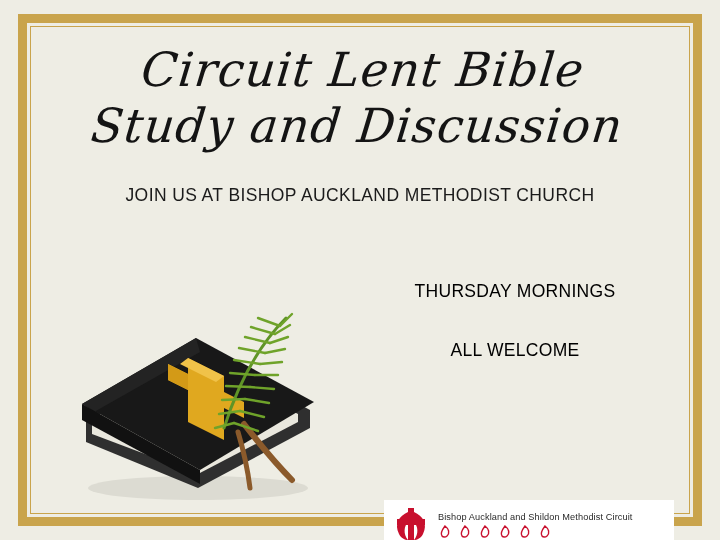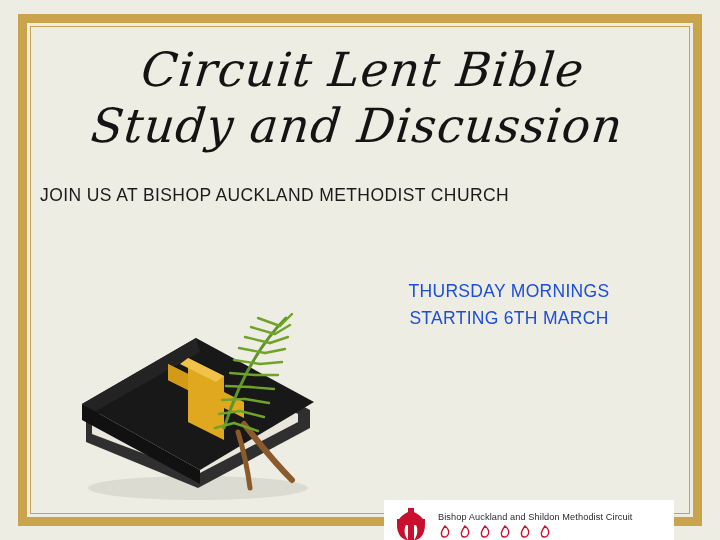"JOIN US AT BISHOP AUCKLAND" .subhead { text-align: left -> center }
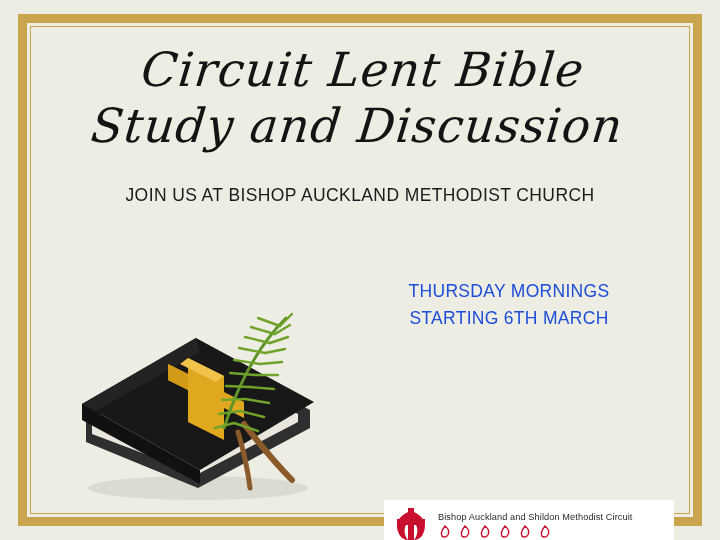"THURSDAY MORNINGS" .details { color: #1d4ed8 -> #000000; right: 6px -> 0 }
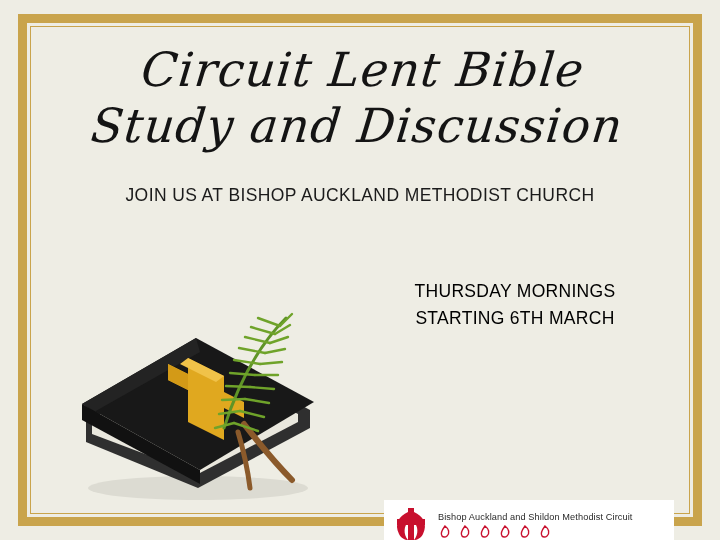"STARTING 6TH MARCH" div.line { html: <div>STARTING 6TH MARCH</div> -> none }
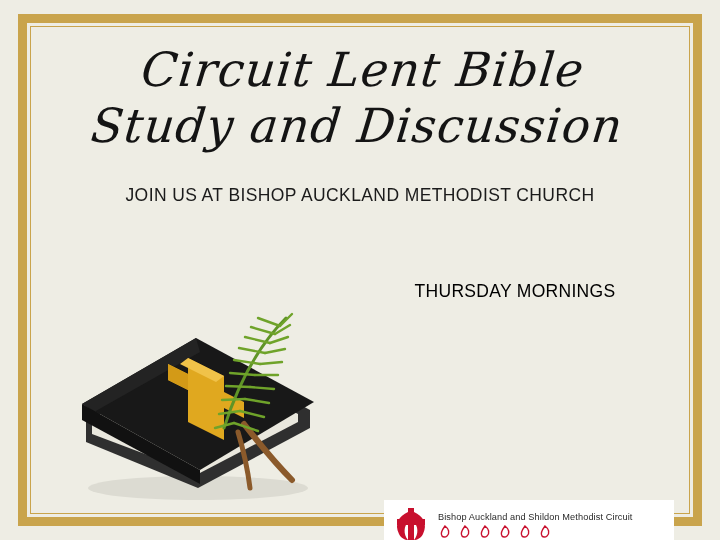"ALL WELCOME" div.line { html: none -> <div>ALL WELCOME</div> }
